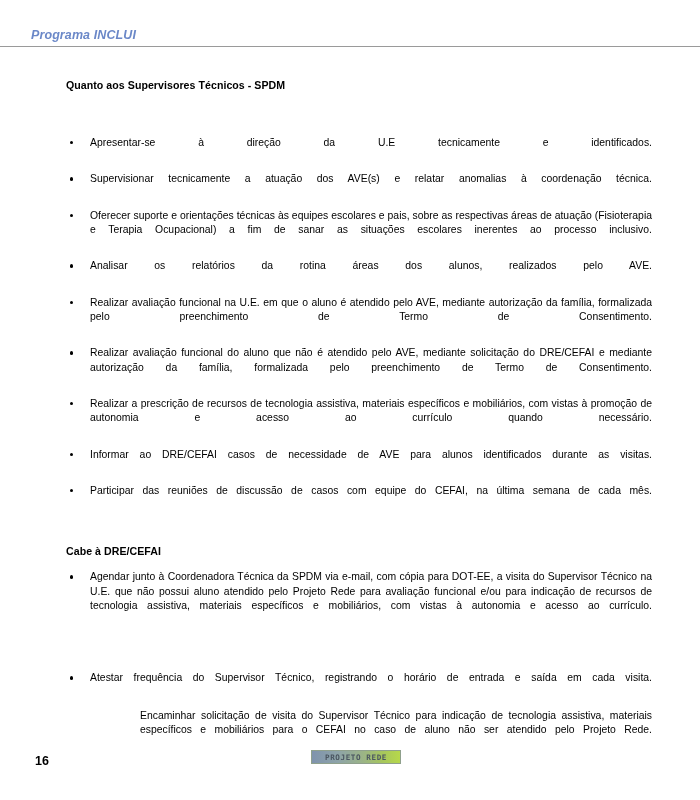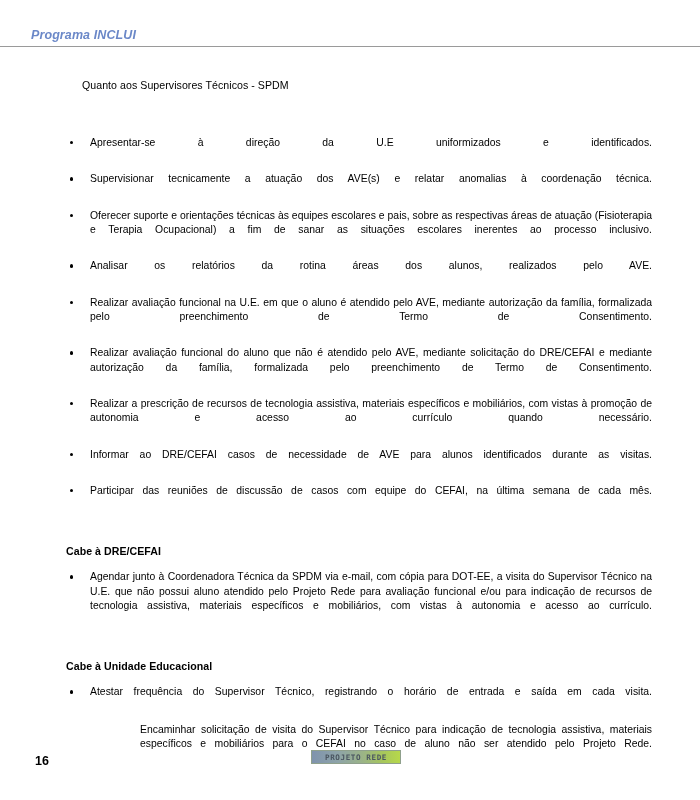"Quanto aos Supervisores Técnicos -" h2.section-title { font-weight: normal -> bold; margin: 0 0 0 16px -> 0 0 0 0 }
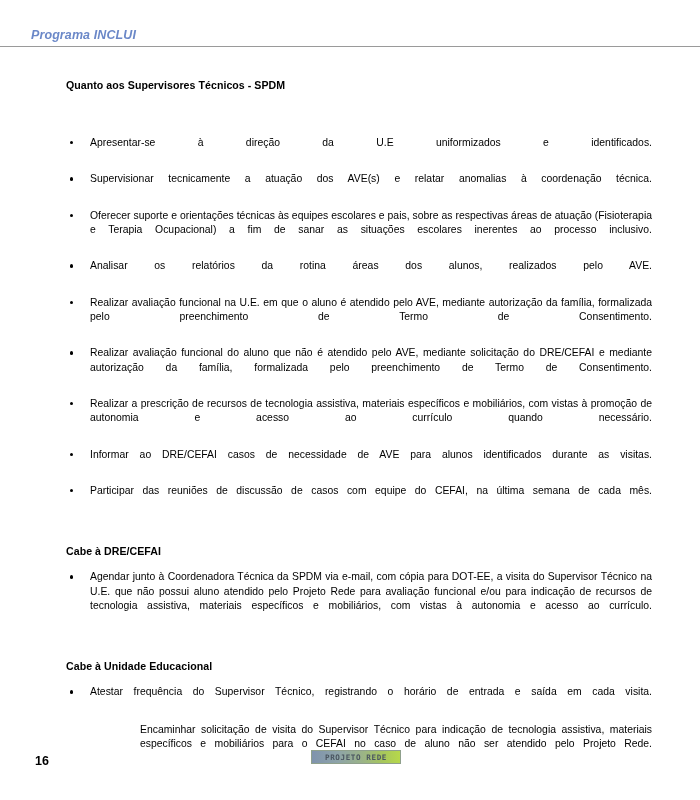"Apresentar-se à direção da U.E" span.txt { text: uniformizados -> tecnicamente }
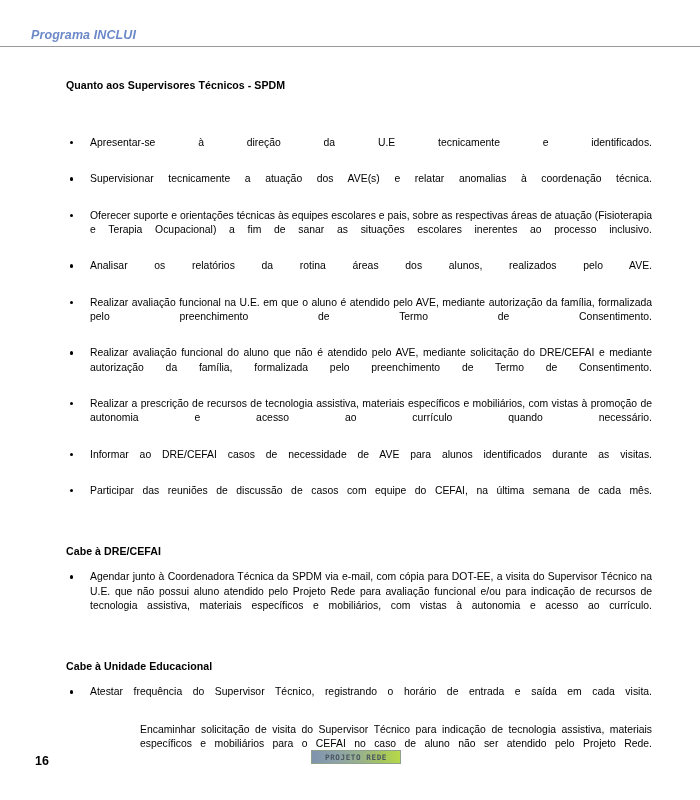"Cabe à Unidade Educacional" h3.sub-title { html: <h3>Cabe à Unidade Educacional</h3> -> none }
